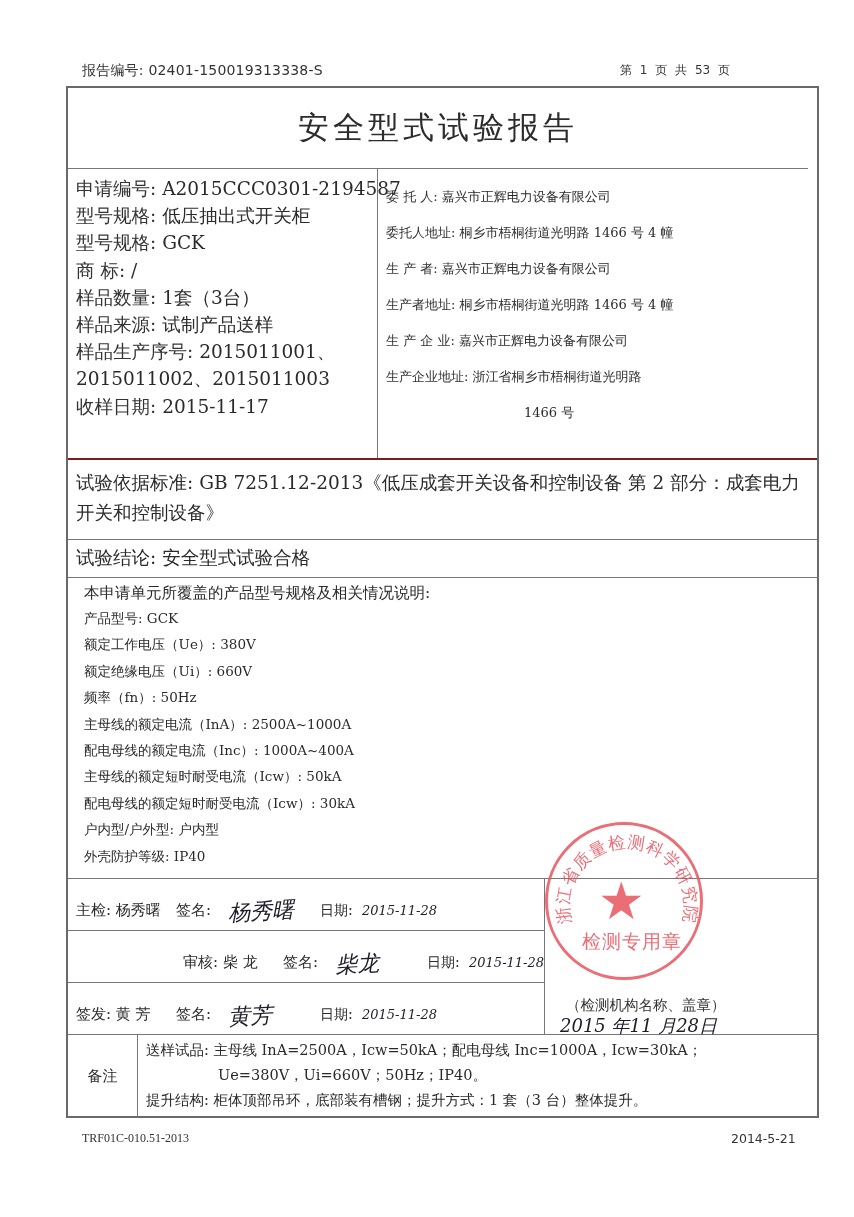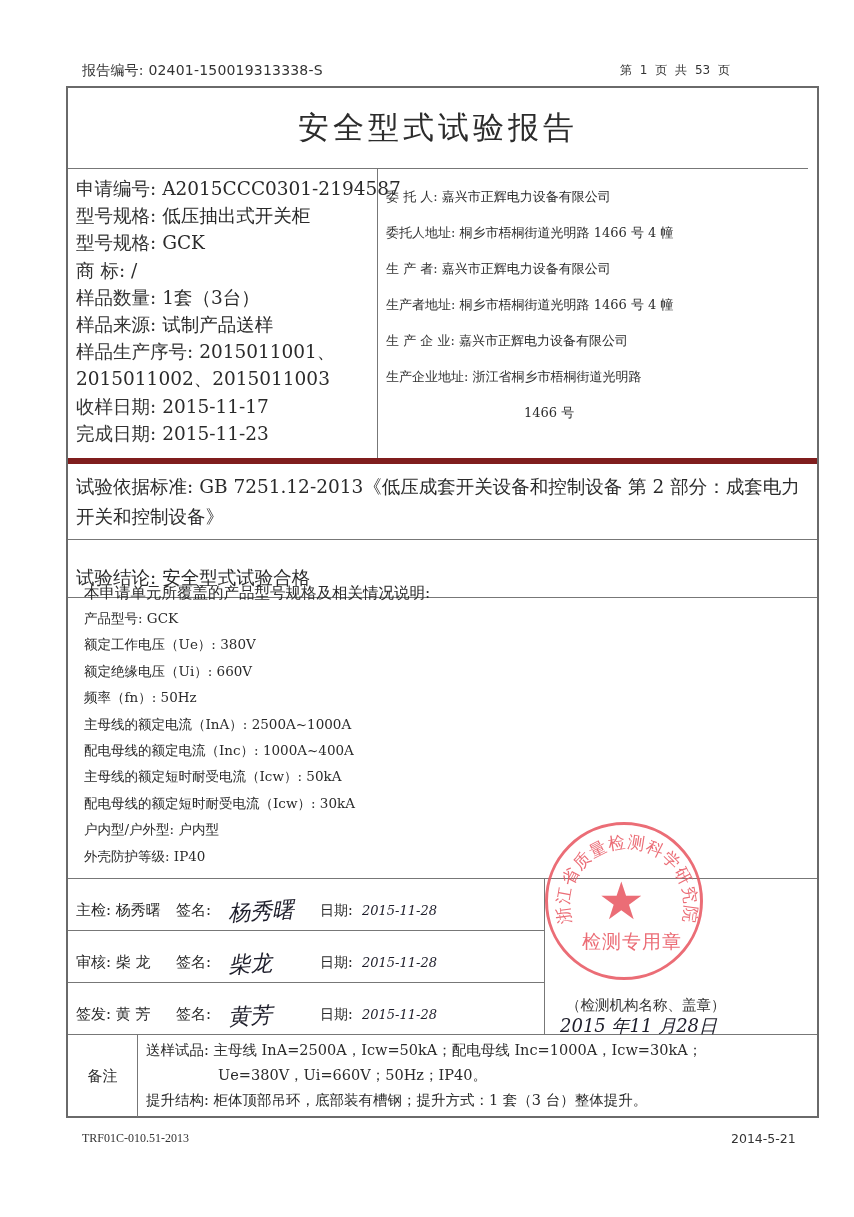"完成日期: 2015-11-23" div.line { html: <div><span>完成日期:</span> <span>2015-11-23</span></div> -> none }
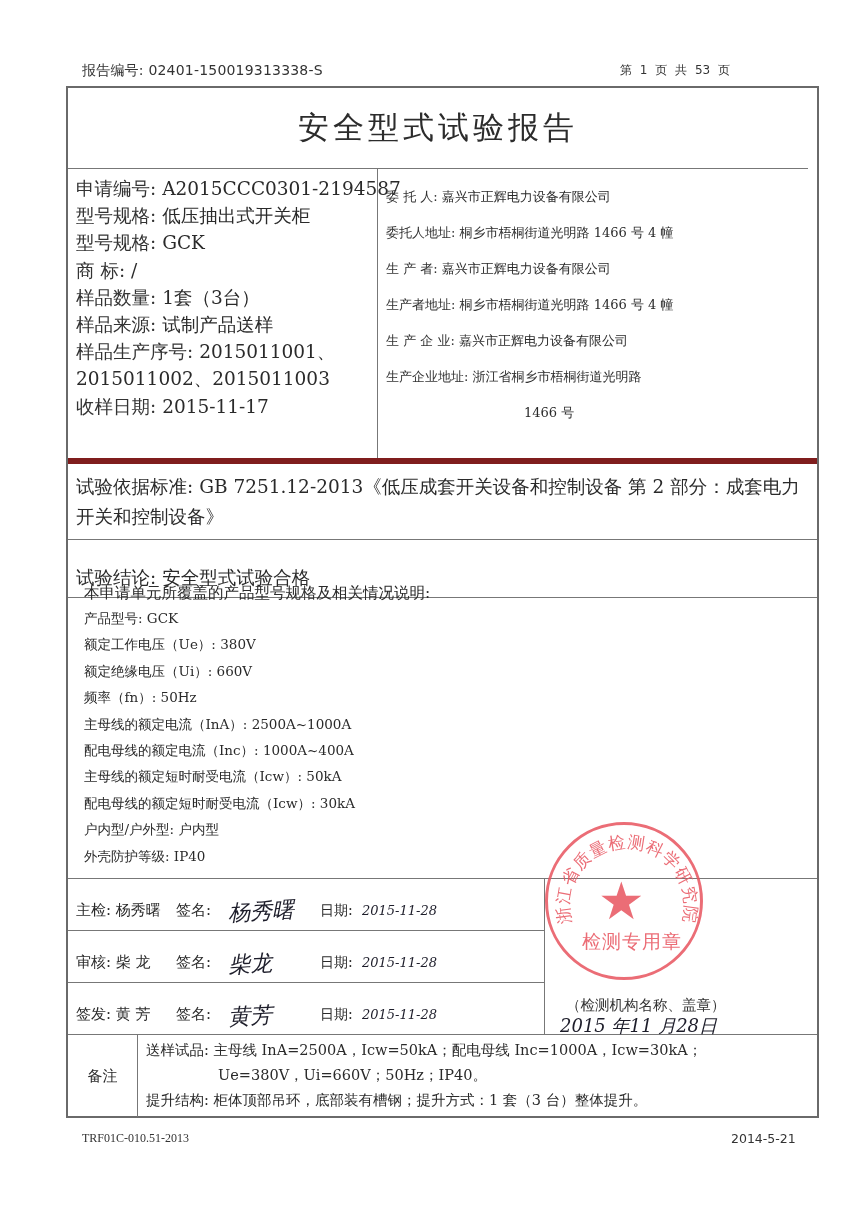"试验依据标准: GB 7251.12-2013《低压成套开关设备和控制设备 第" .std-row { border-top: 6px solid #7f1d1d -> 2px solid #7f1d1d }
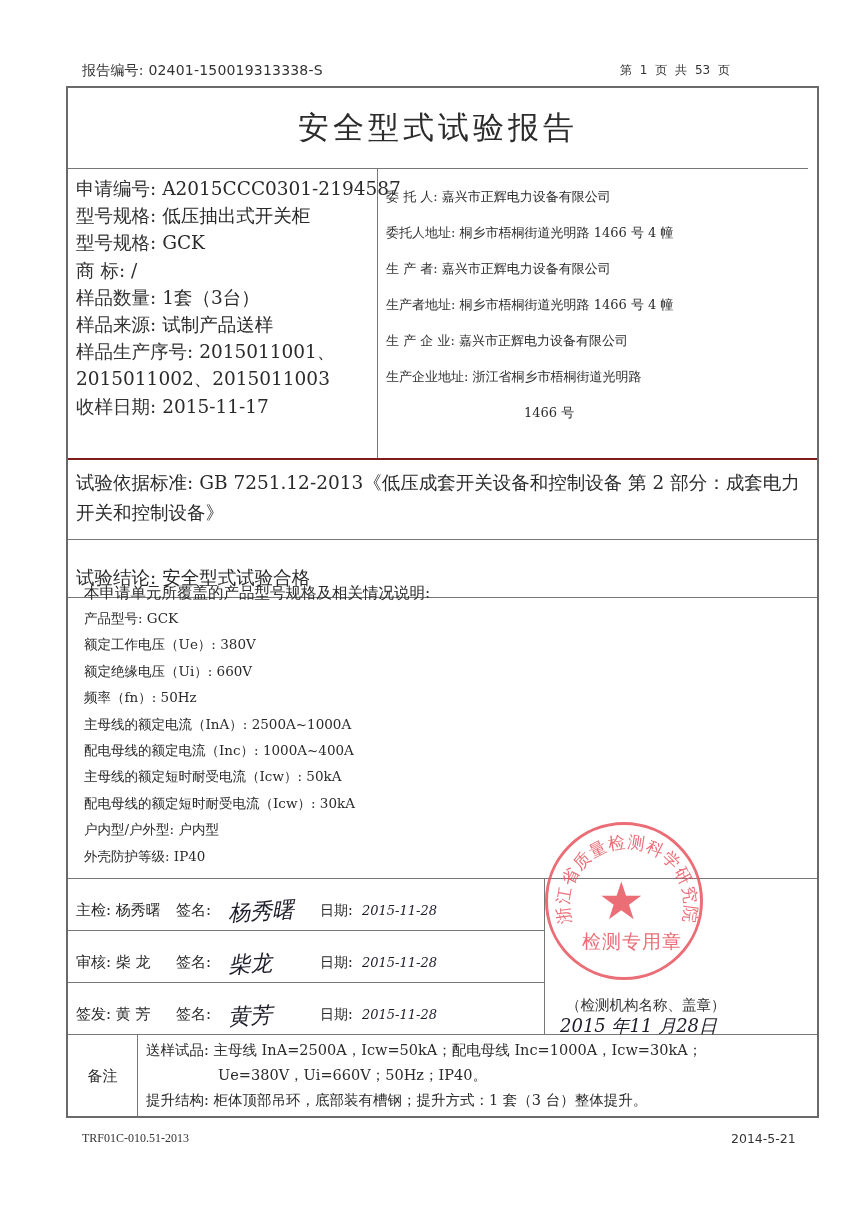"试验结论: 安全型式试验合格" .conc-row { top: 472px -> 452px }
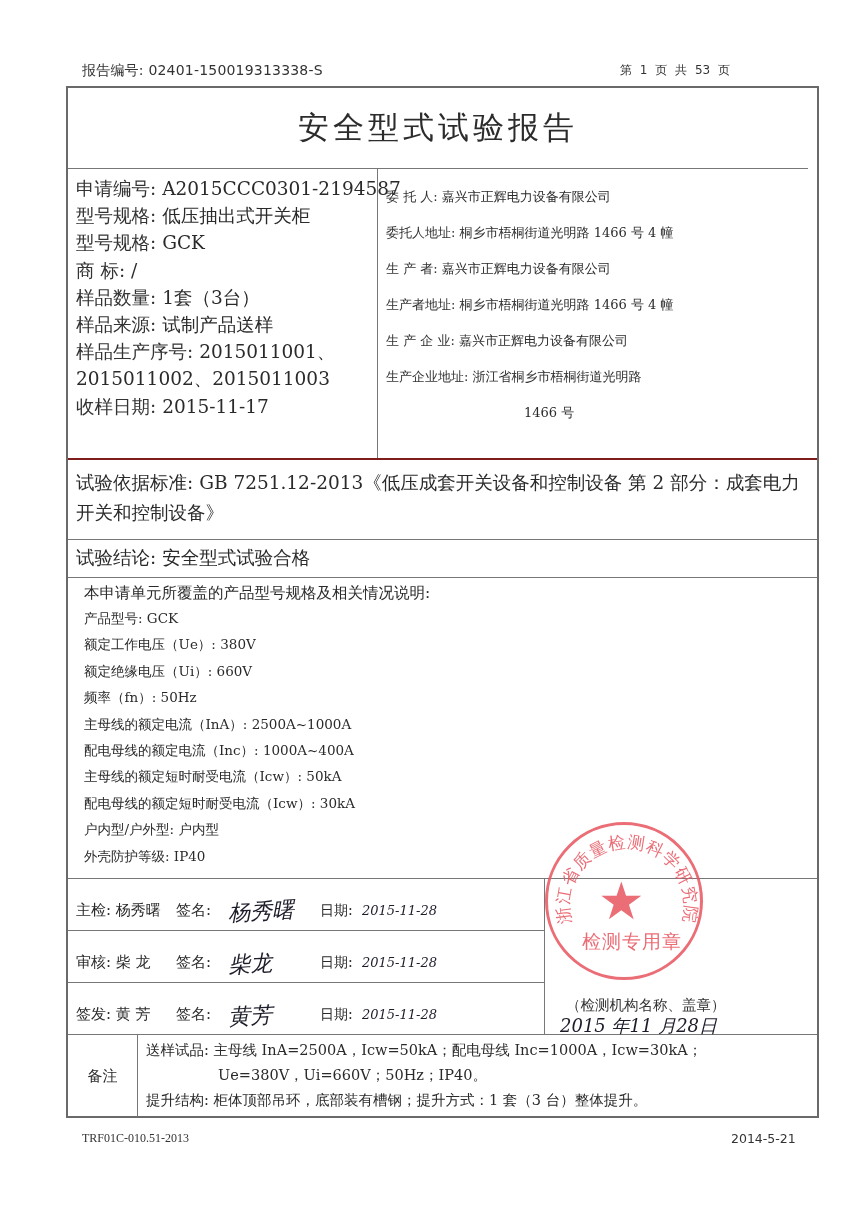"审核: 柴 龙" div.sig-row { justify-content: none -> flex-end }
